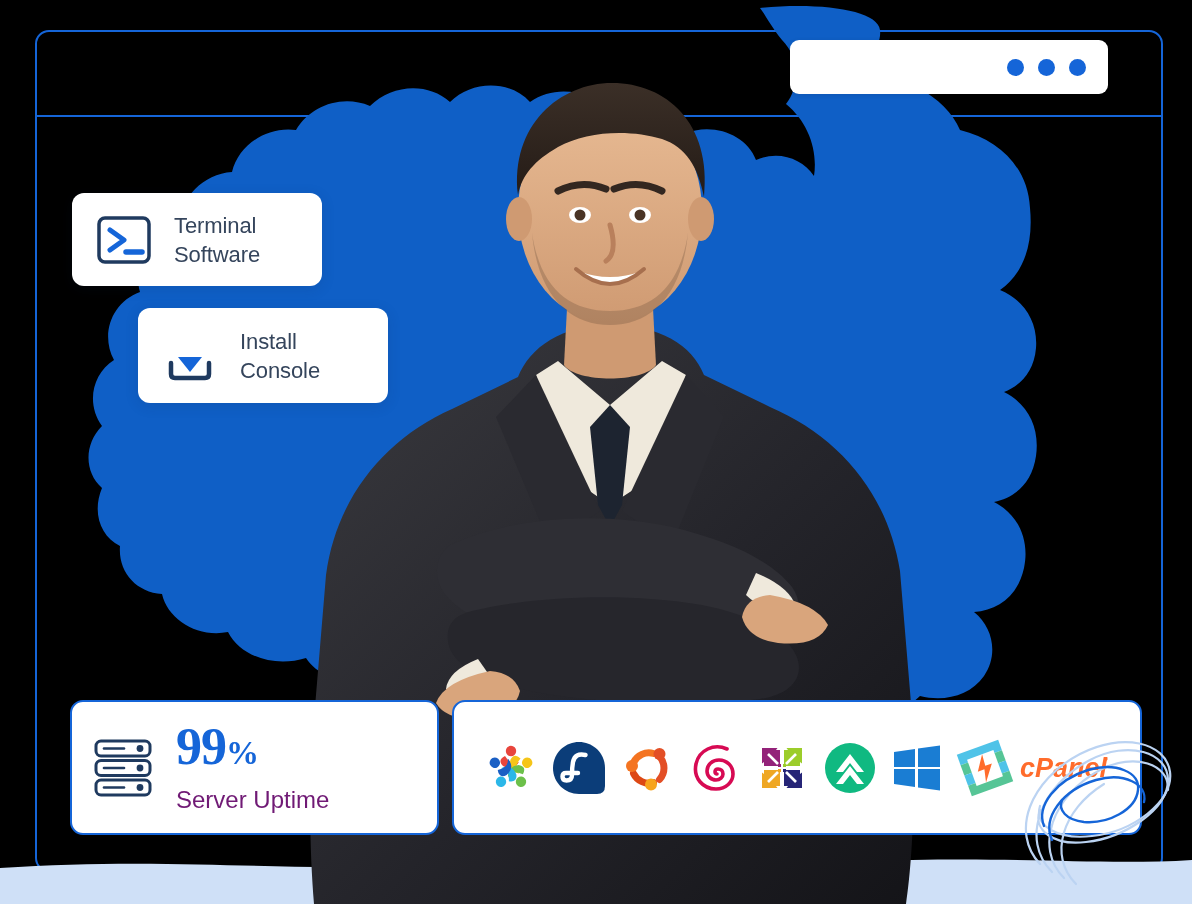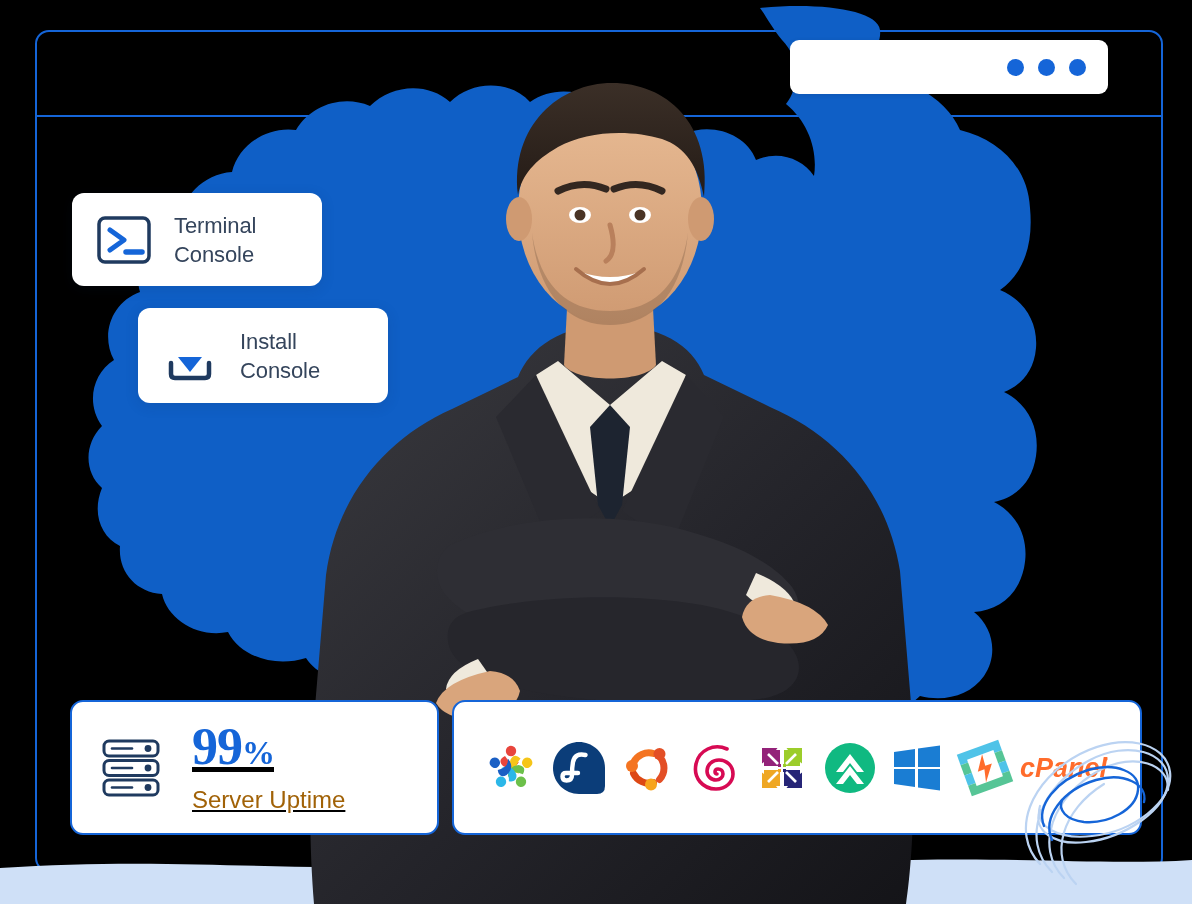"Terminal" span.card-label { text: Console -> Software }
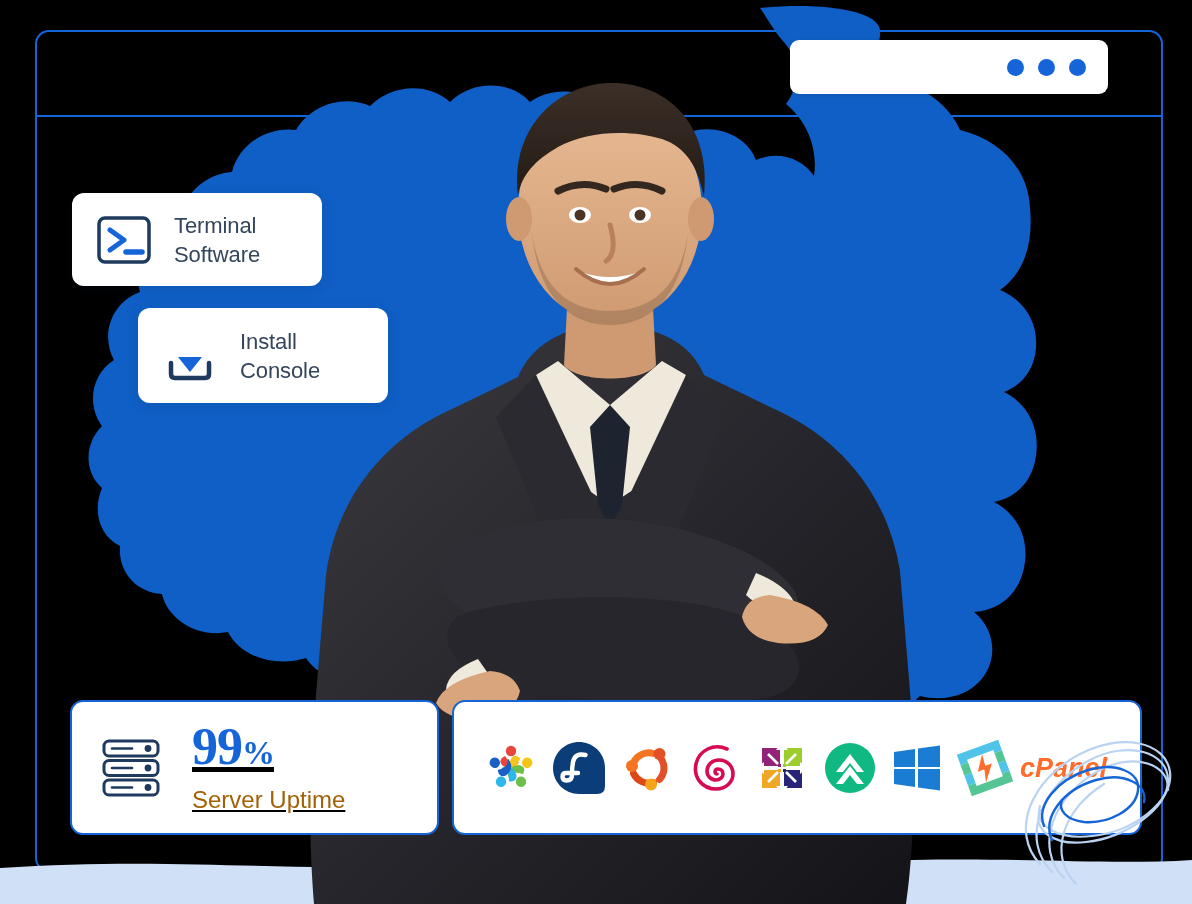"99%" .card-uptime { gap: 30px -> 22px; padding-left: 28px -> 20px; text-decoration: underline -> none }
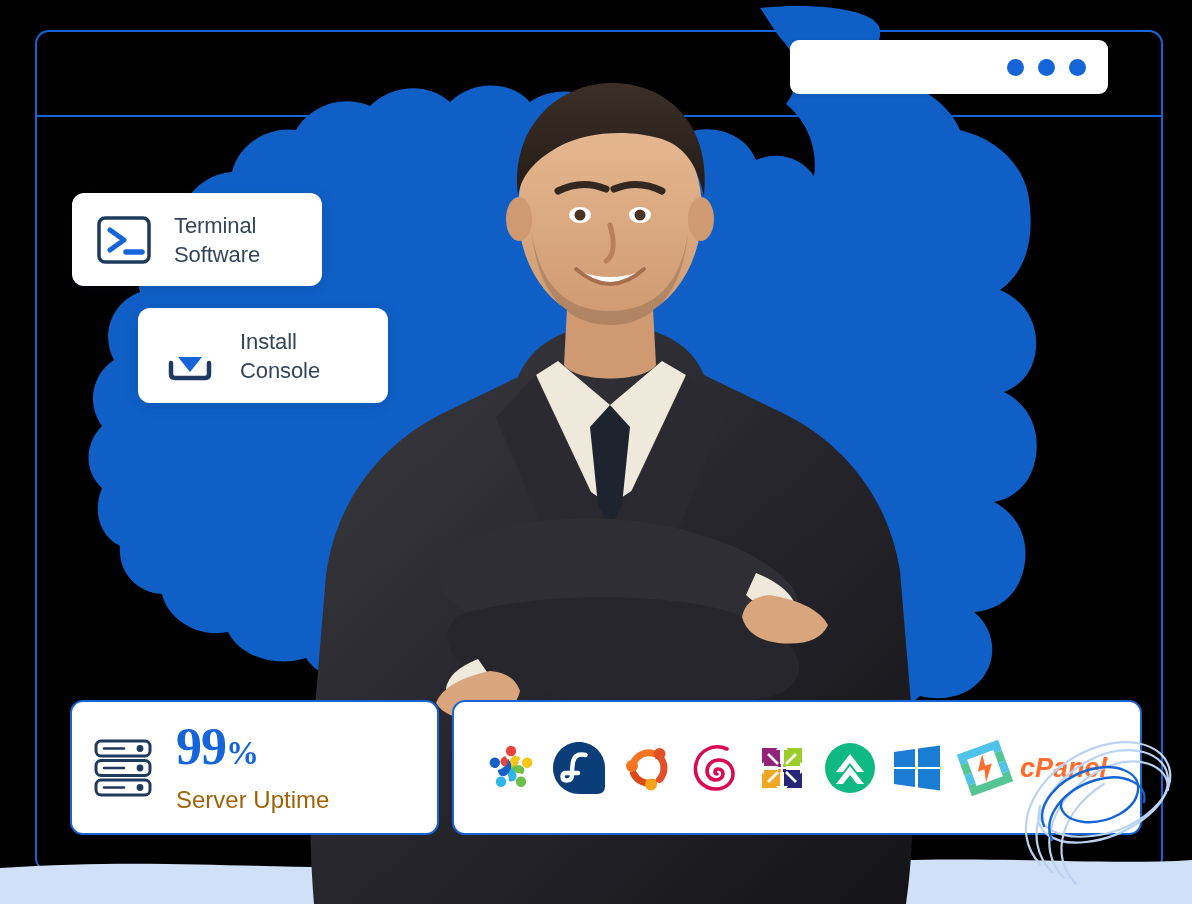"Server Uptime" .uptime-caption { color: #a16207 -> #701a75 }
